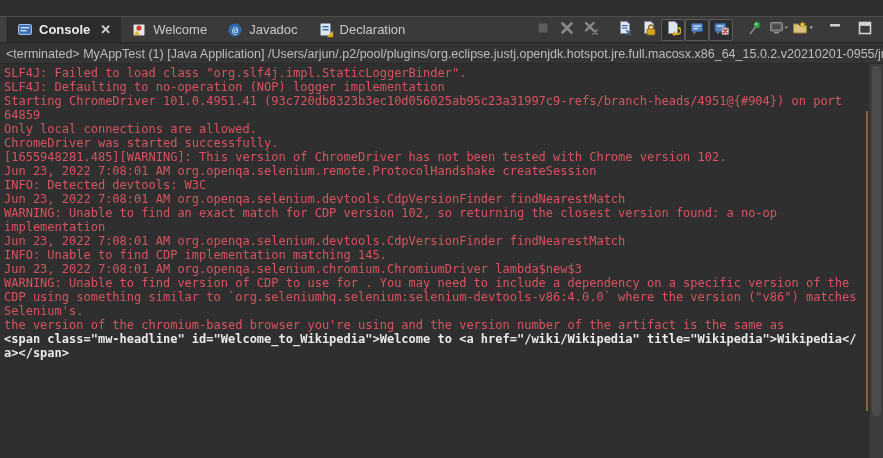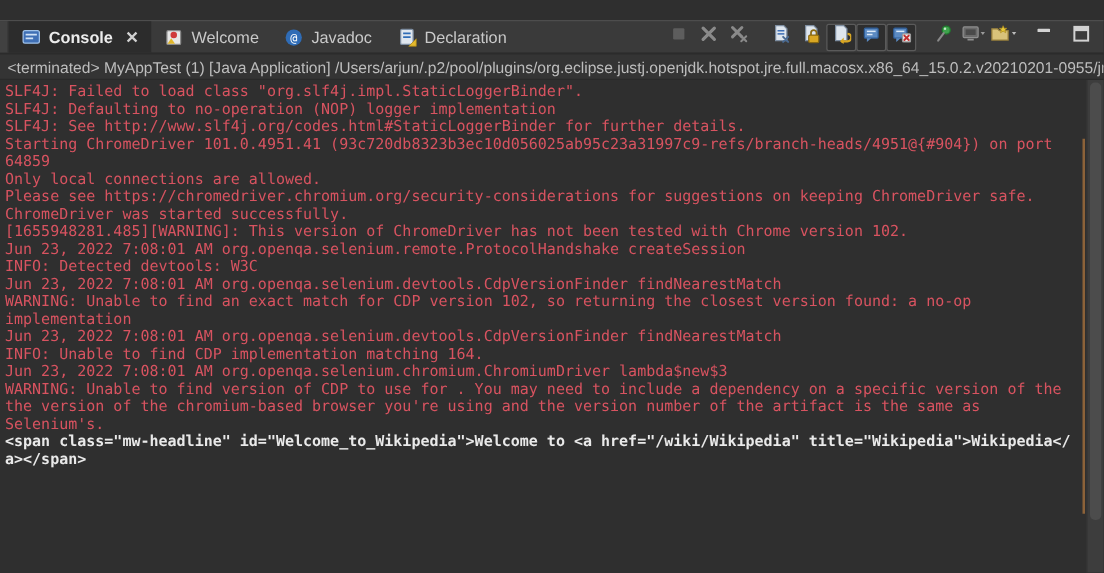"SLF4J: See" div.cline { html: <div>SLF4J: See http://www.slf4j.org/codes.html#StaticLoggerBinder for further details.</div> -> none }
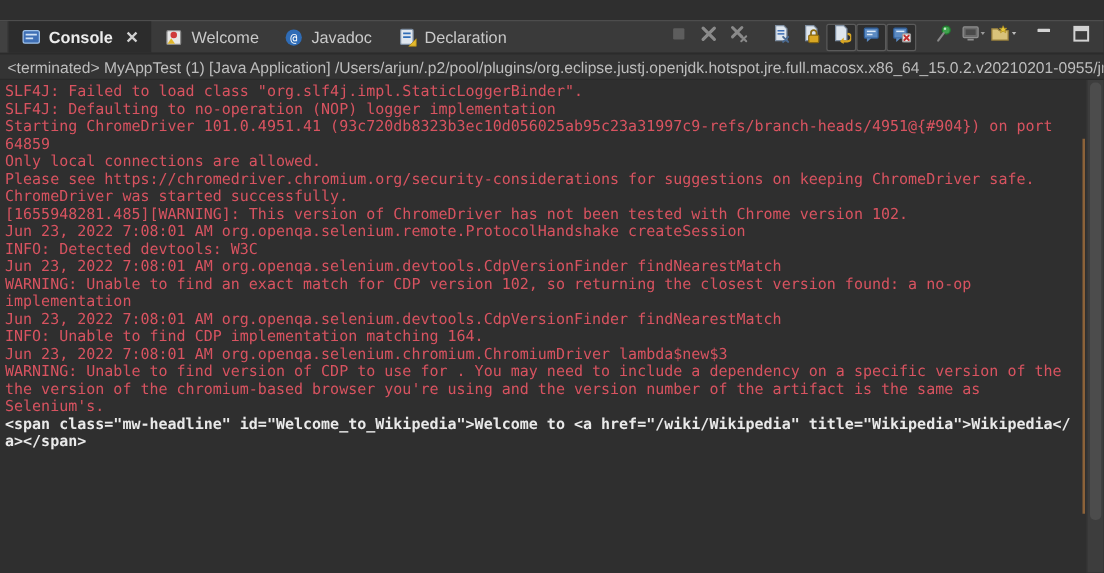"Please see" div.cline { html: <div>Please see https://chromedriver.chromium.org/security-considerations for suggestions on keeping ChromeDriver safe.</div> -> none }
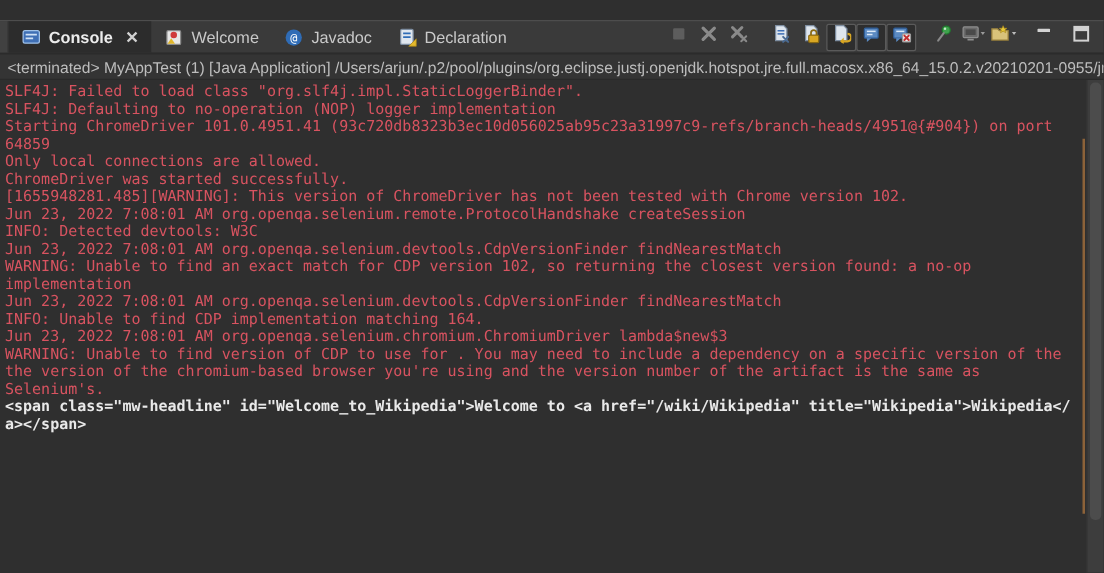"INFO: Unable to find CDP" div.cline { text: 164 -> 145 }
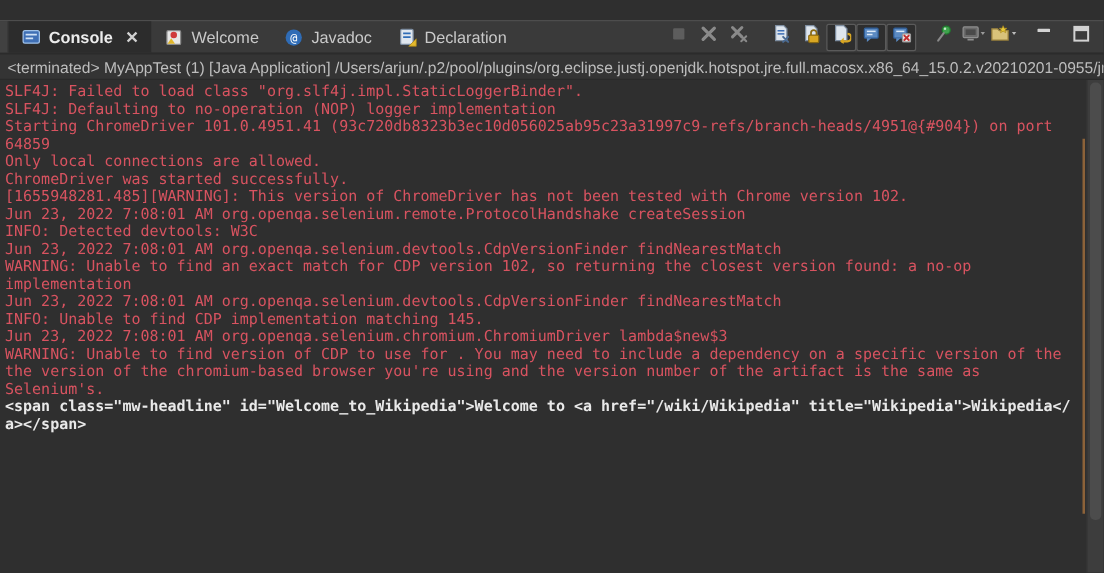"CDP using something similar to" div.cline { html: none -> <div>CDP using something similar to `org.seleniumhq.selenium:selenium-devtools-v86:4.0.0` where the version ("v86") matches</div> }
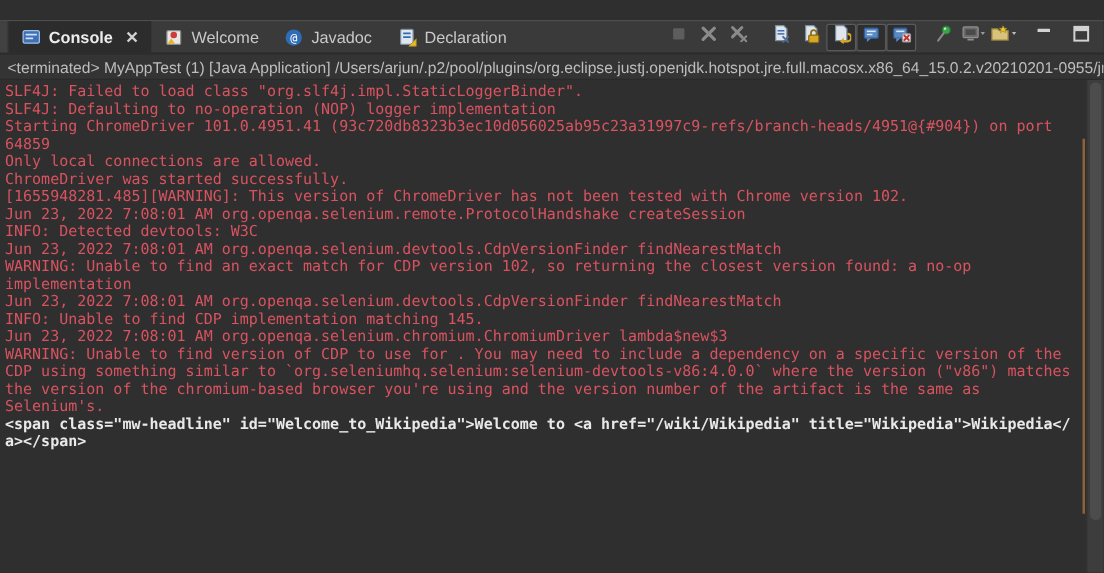"the version of the chromium-based" div.cline { order: before "Selenium's." -> after "Selenium's." }
